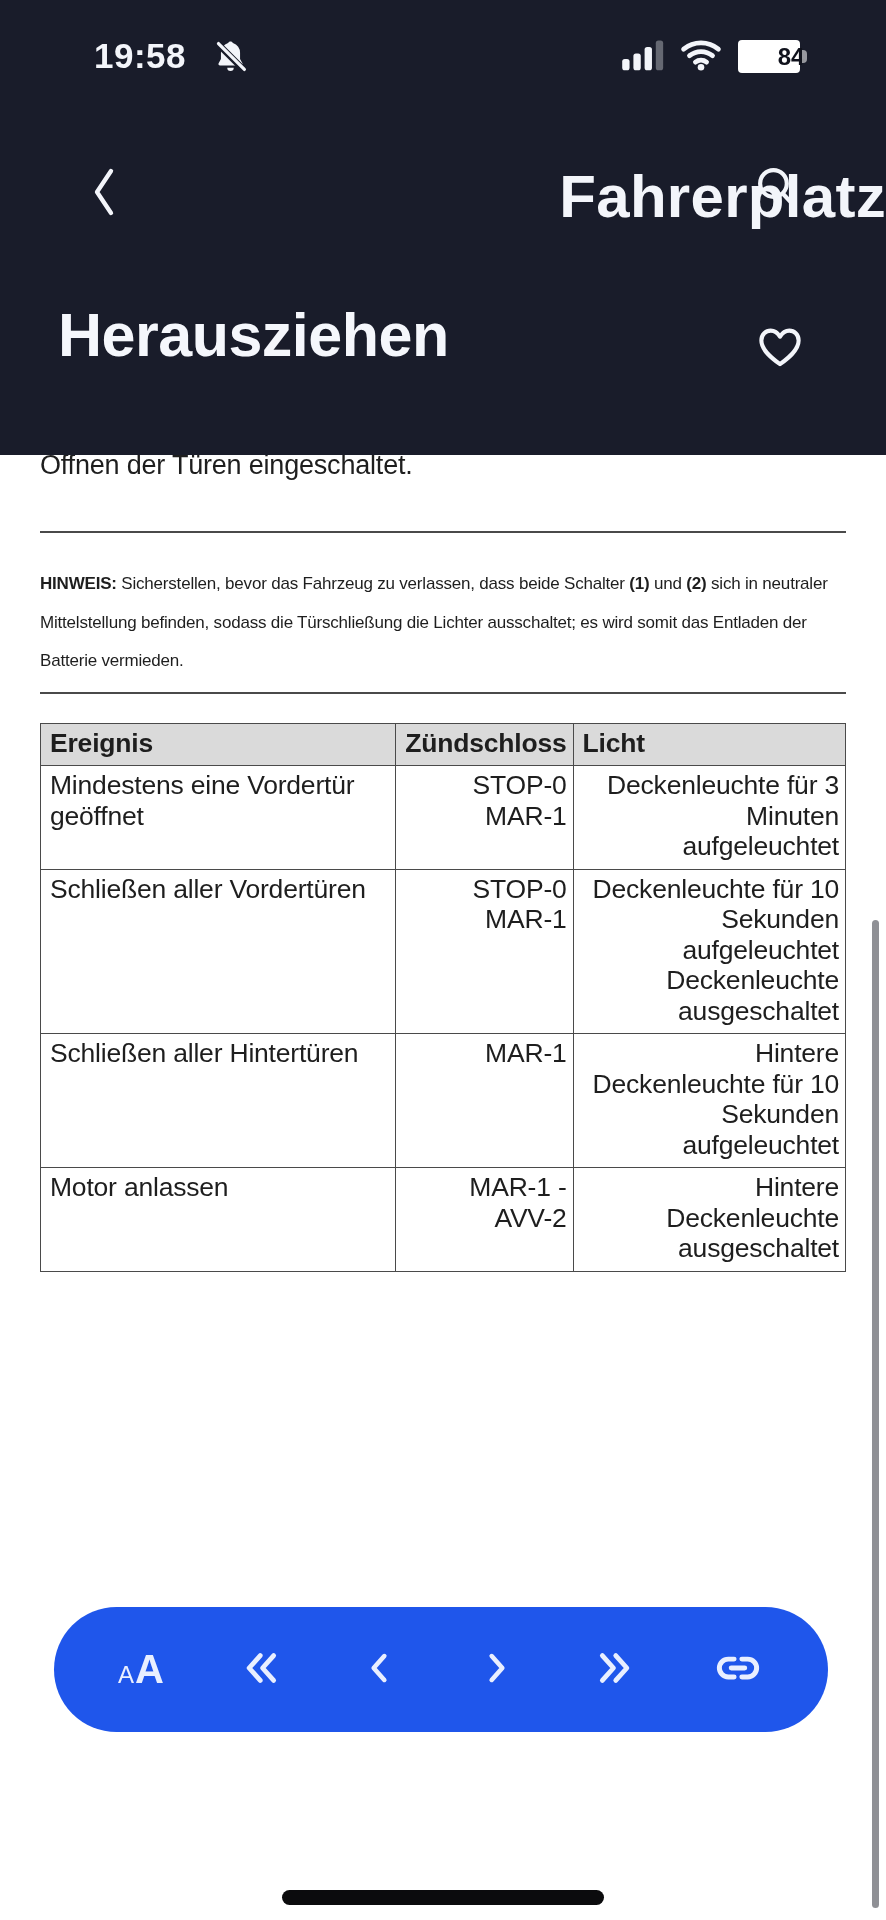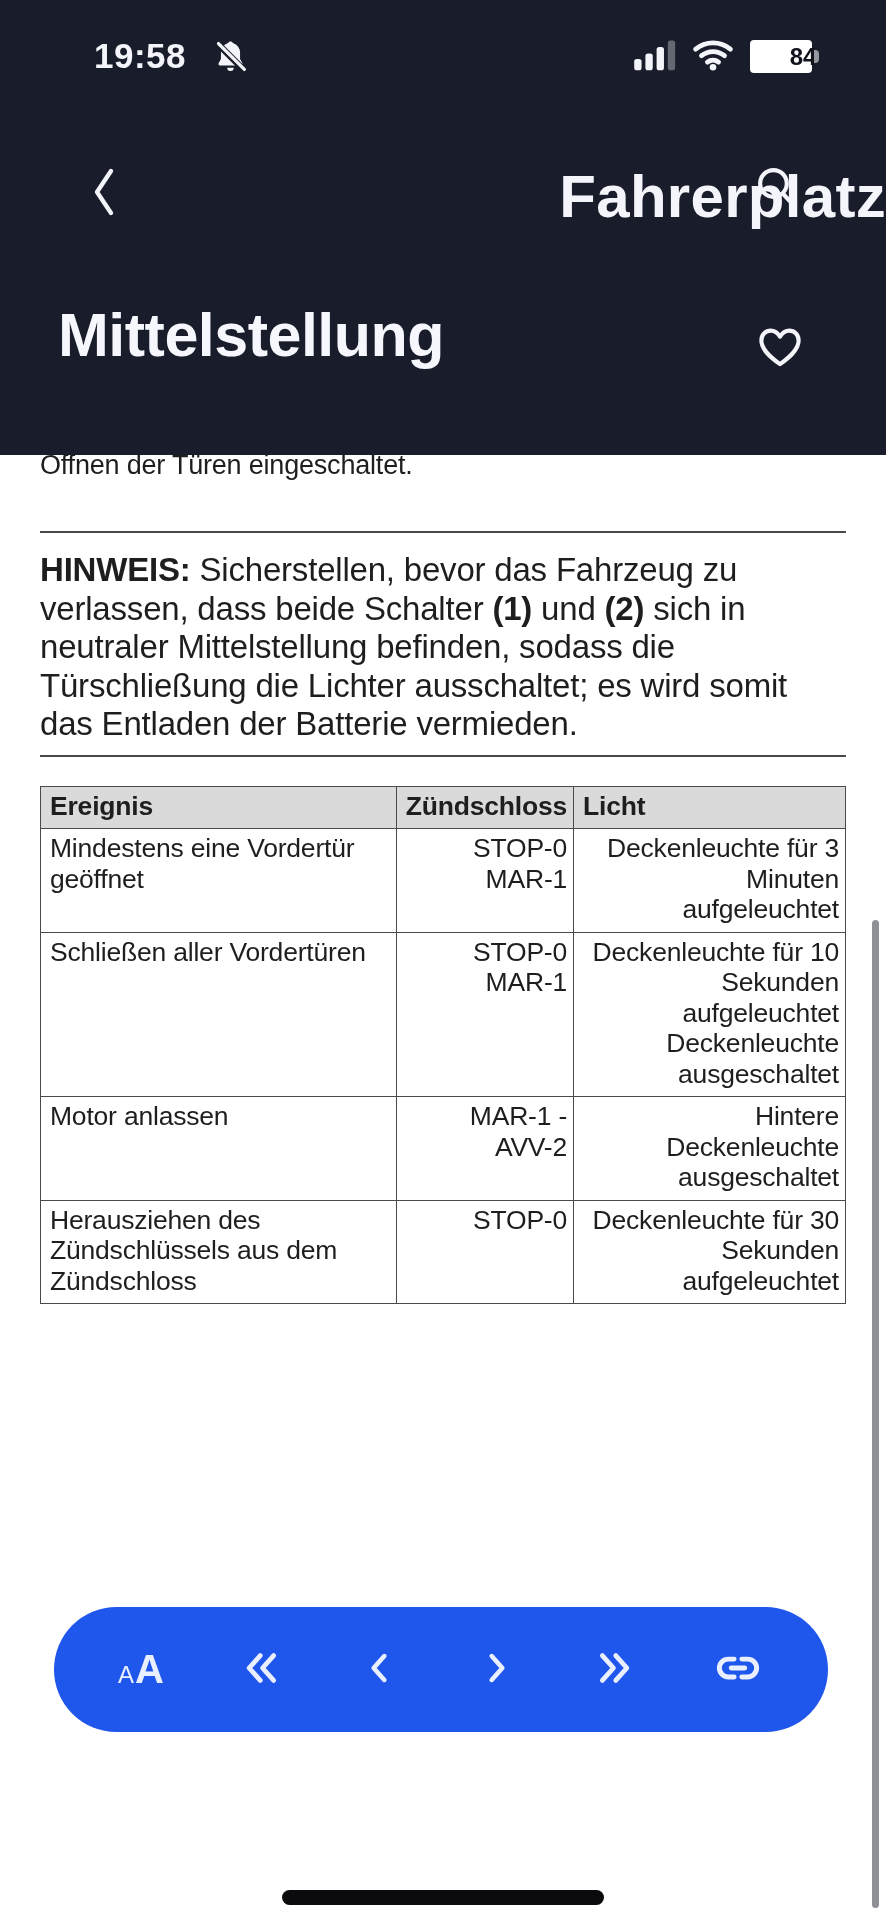"19:58" .status-bar { right: 0 -> 12px }
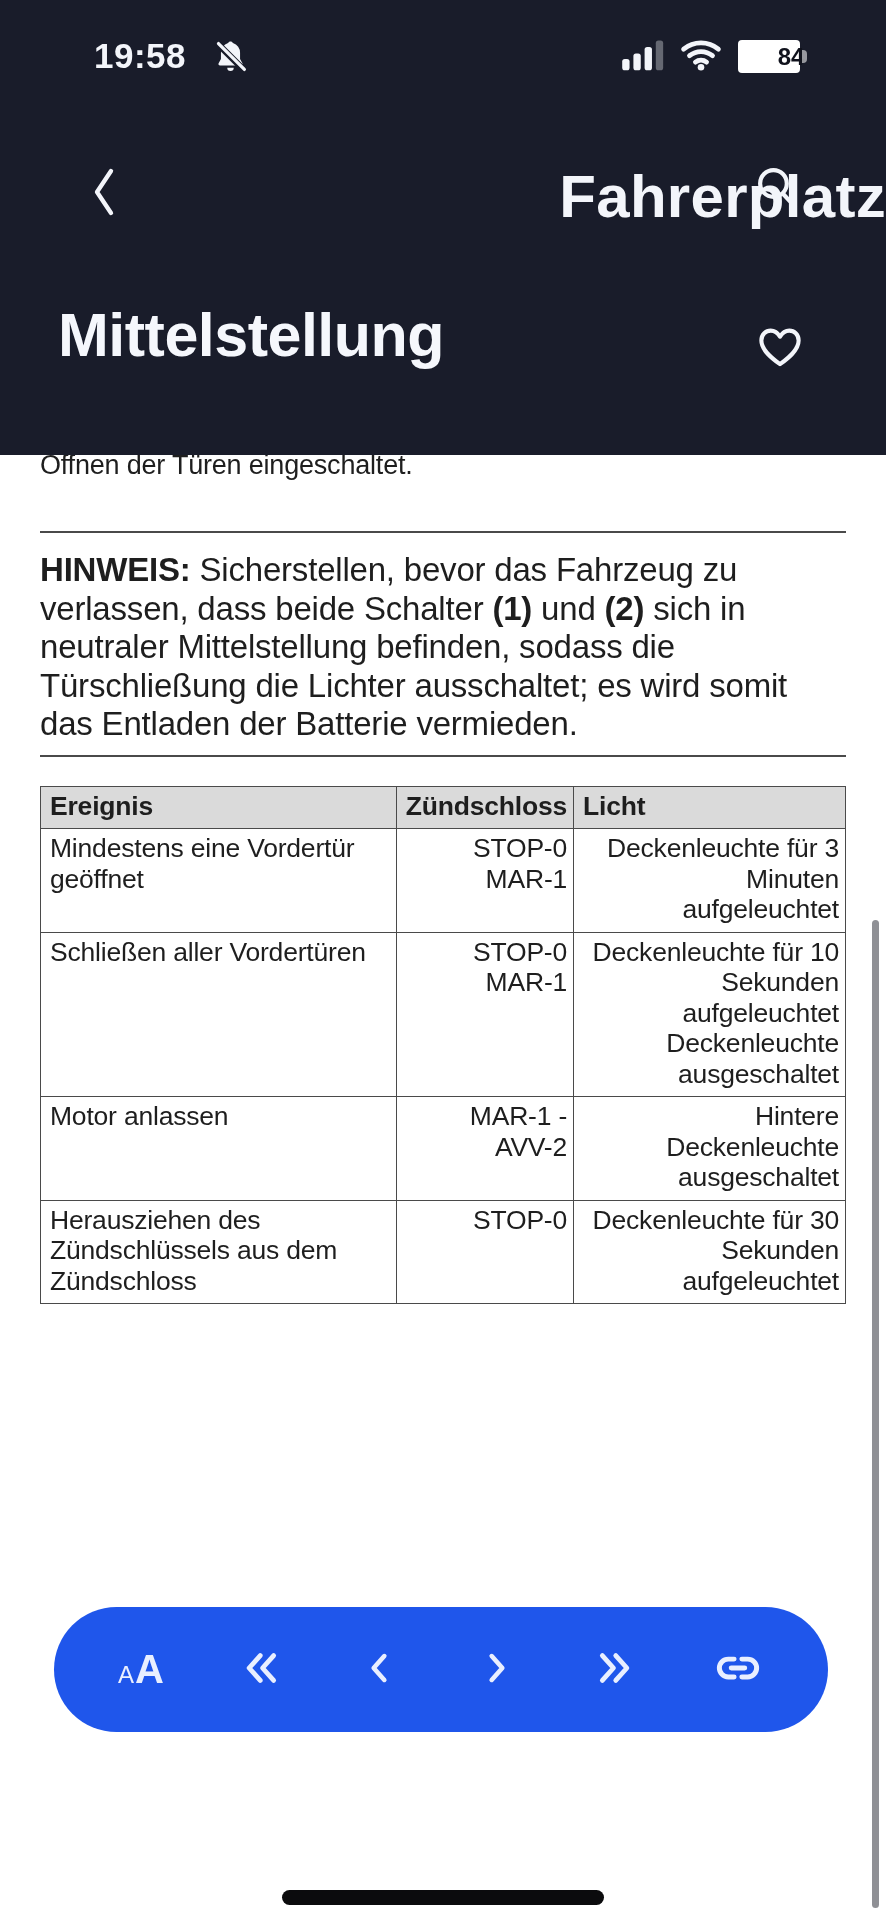"Mittelstellung" h1.page-title { text: Mittelstellung -> Herausziehen }
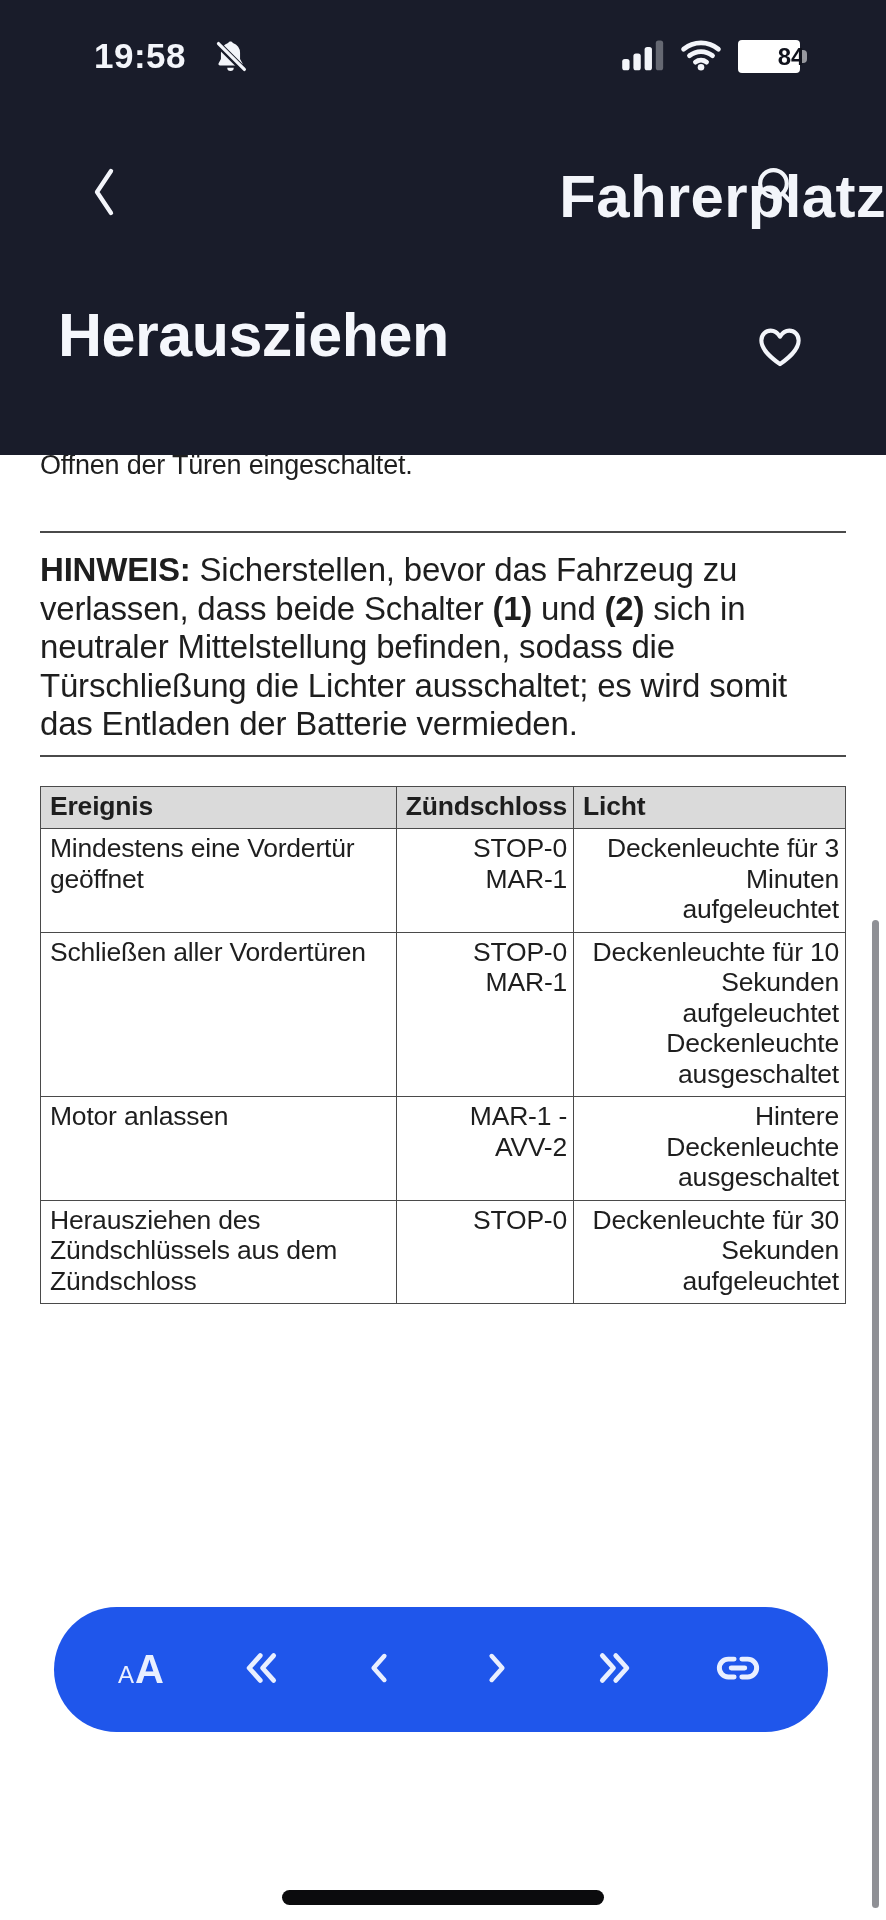"HINWEIS: Sicherstellen, bevor das" .note { font-size: 33px -> 17px; margin: 18px 0 0 0 -> 32px 0 0 0 }
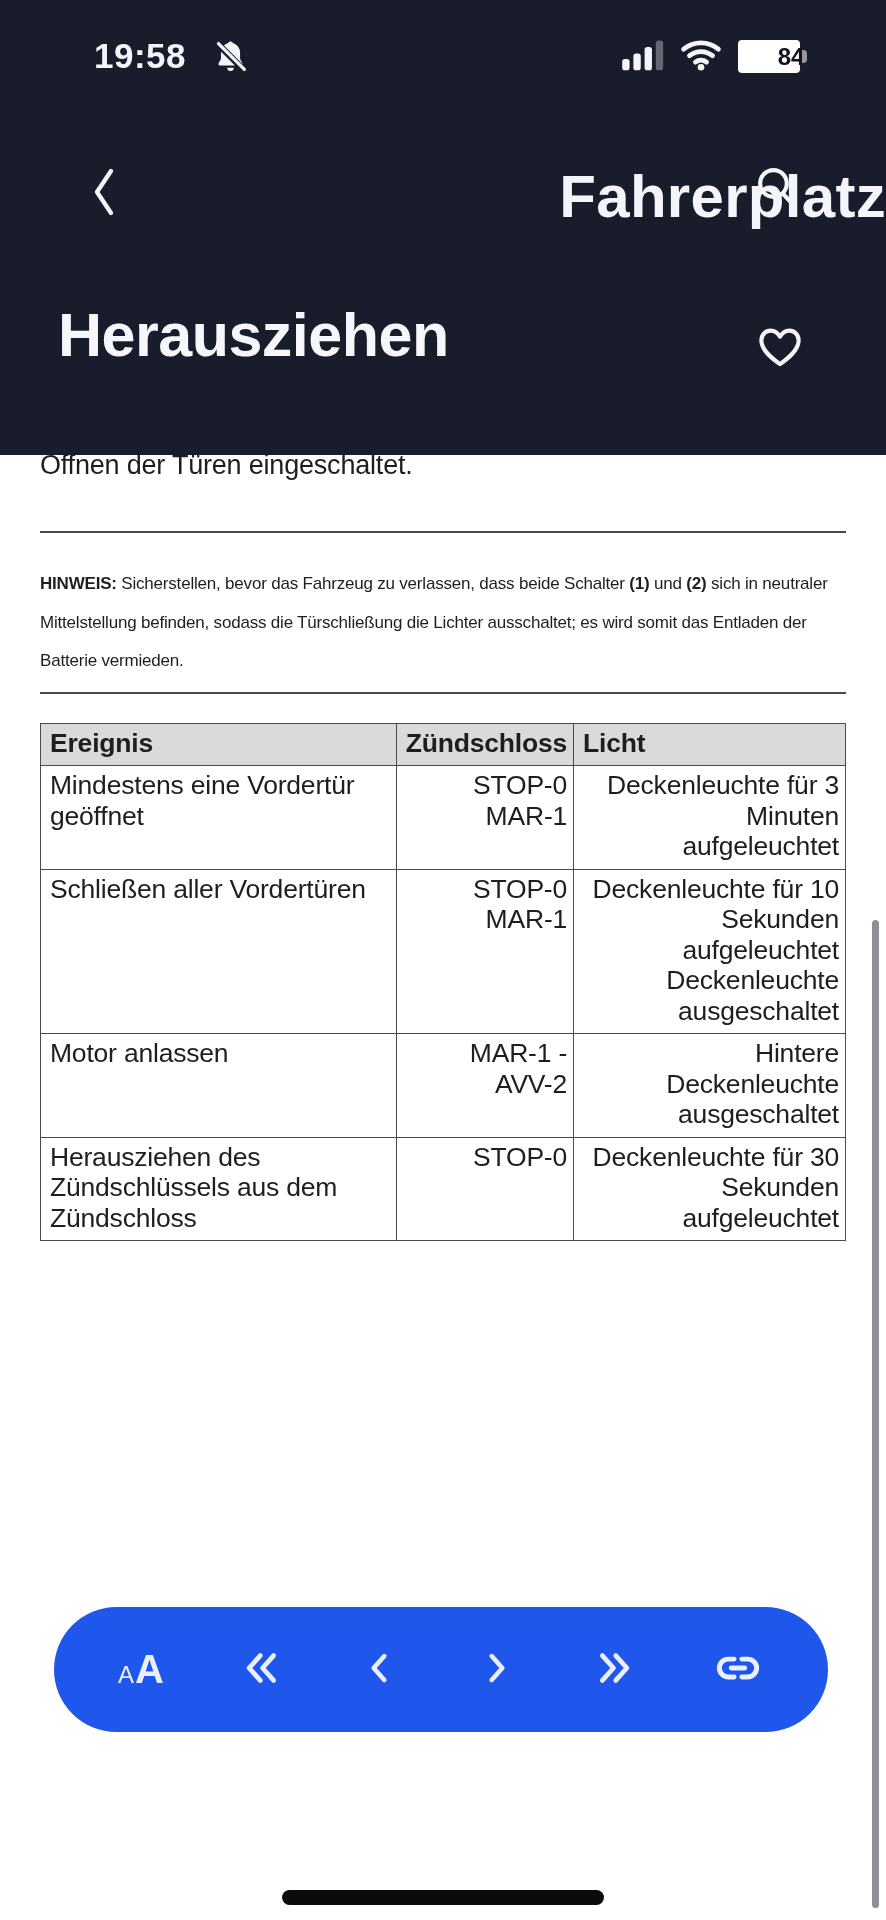"Schließen aller Hintertüren" tr { html: none -> <tr> <td>Schließen aller Hintertüren</td> <td>MAR-1</td> <td>Hintere Deckenleuchte für 10 Sekunden aufgeleuchtet</td> </tr> }
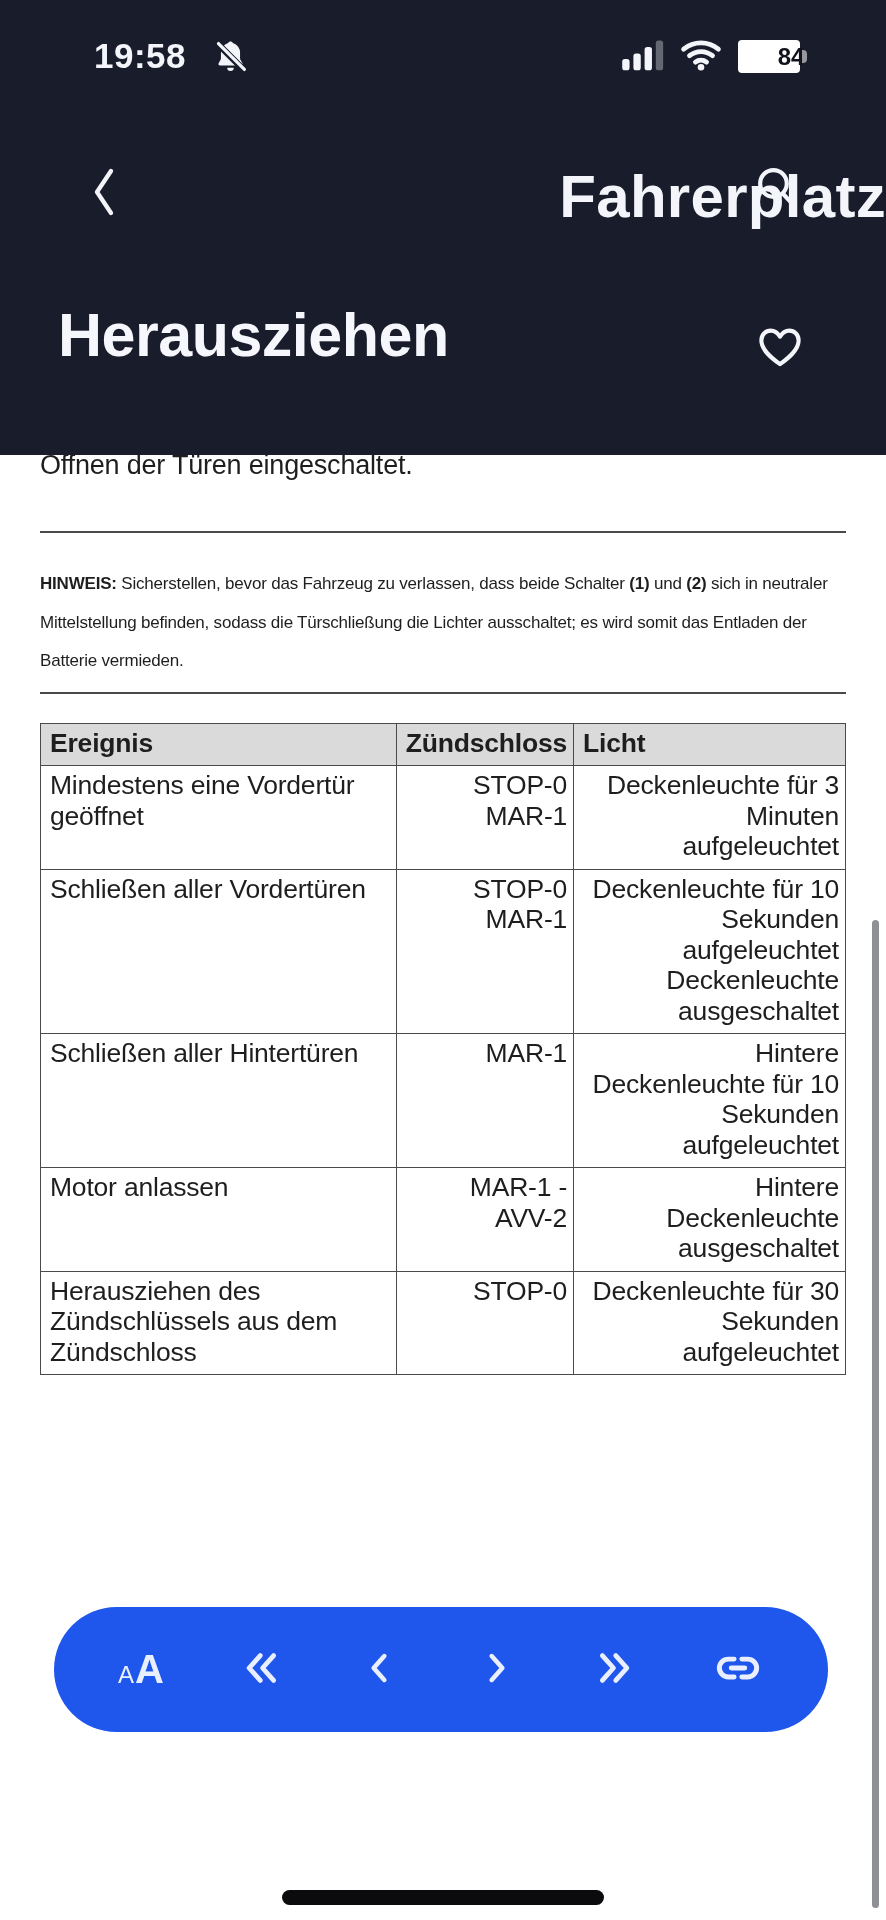"Herausziehen des Zündschlüssels aus dem" tr { html: <tr> <td>Herausziehen des Zündschlüssels aus dem Zündschloss</td> <td>STOP-0</td> <td>Deckenleuchte für 30 Sekunden aufgeleuchtet</td> </tr> -> none }
